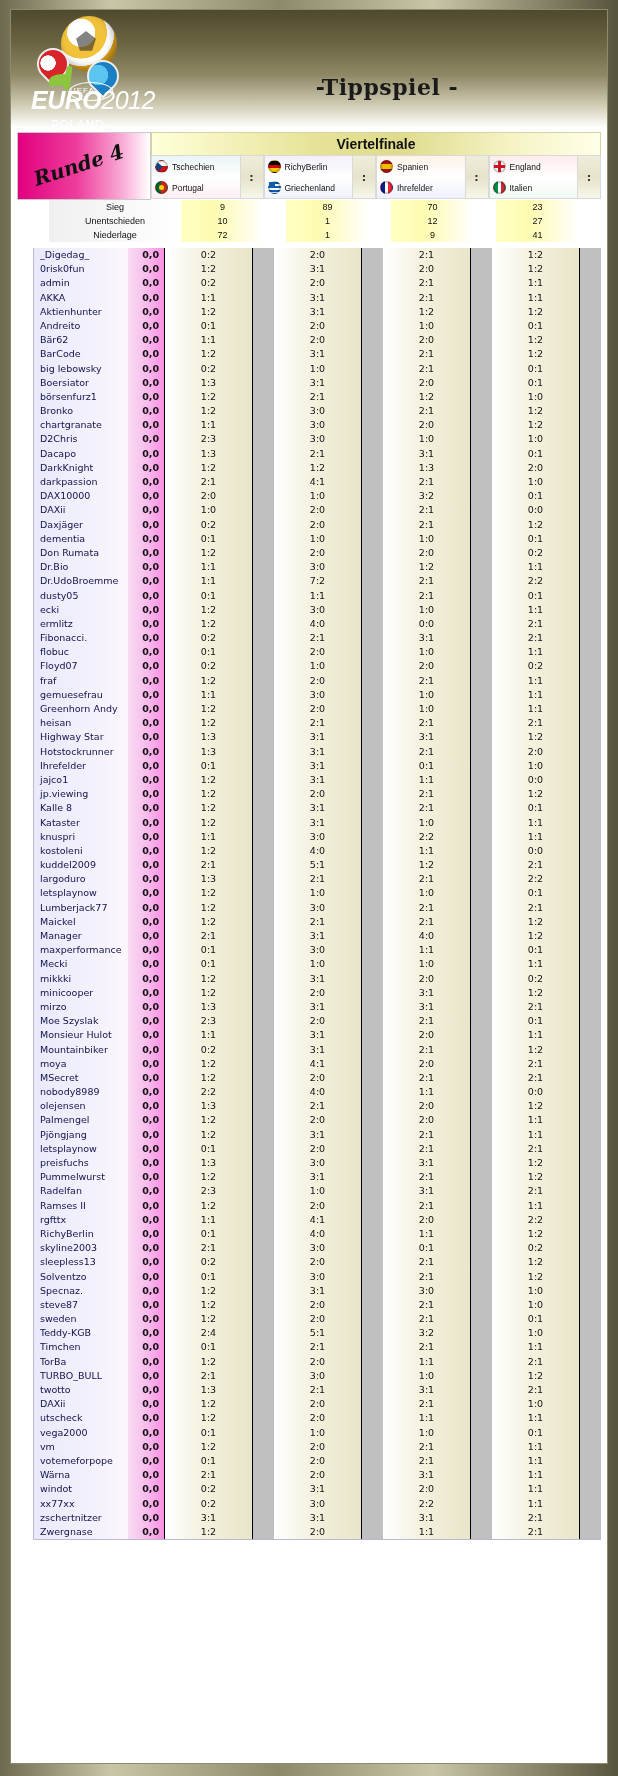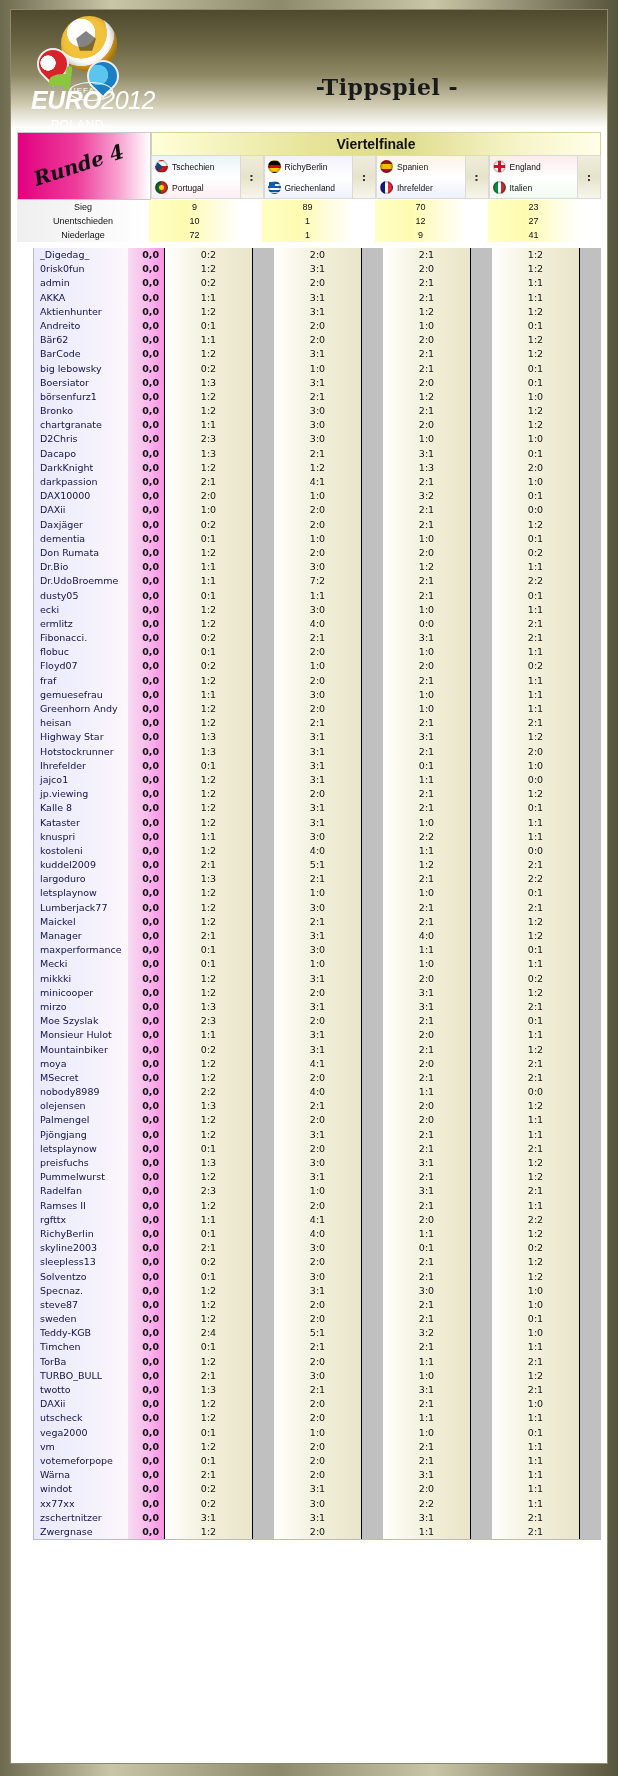"Sieg" .stat-row { margin-left: none -> 32px }
